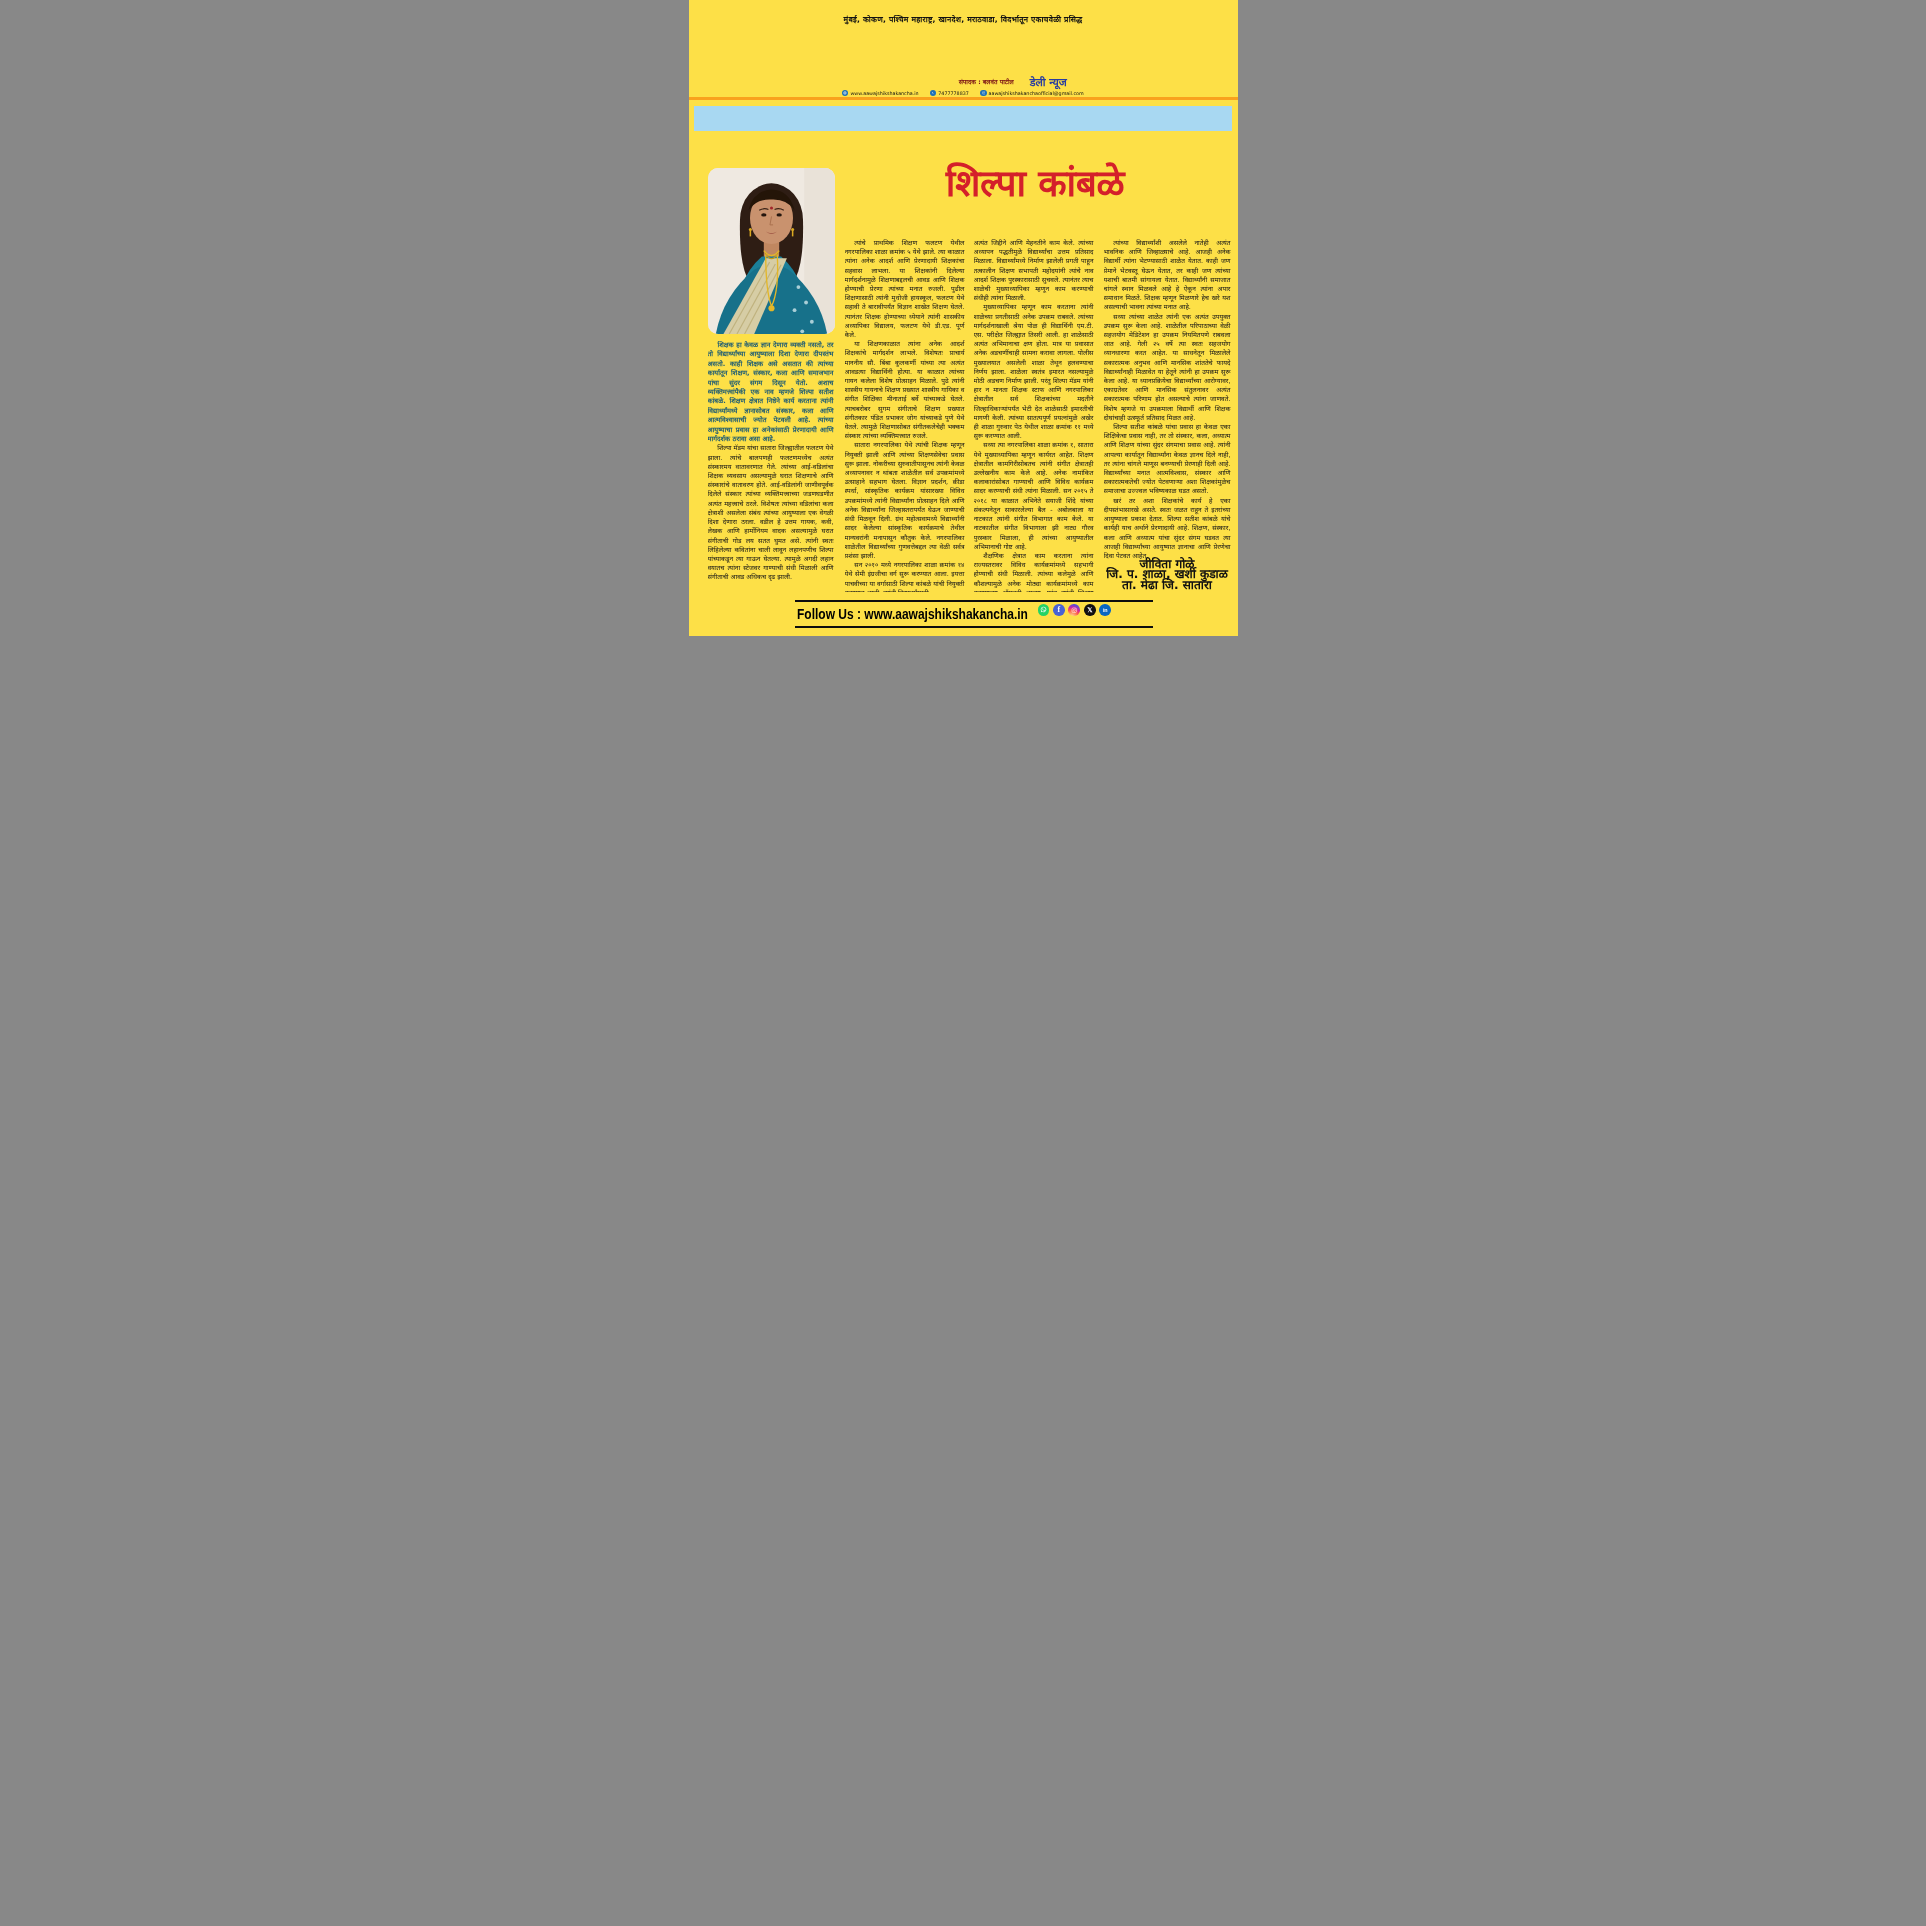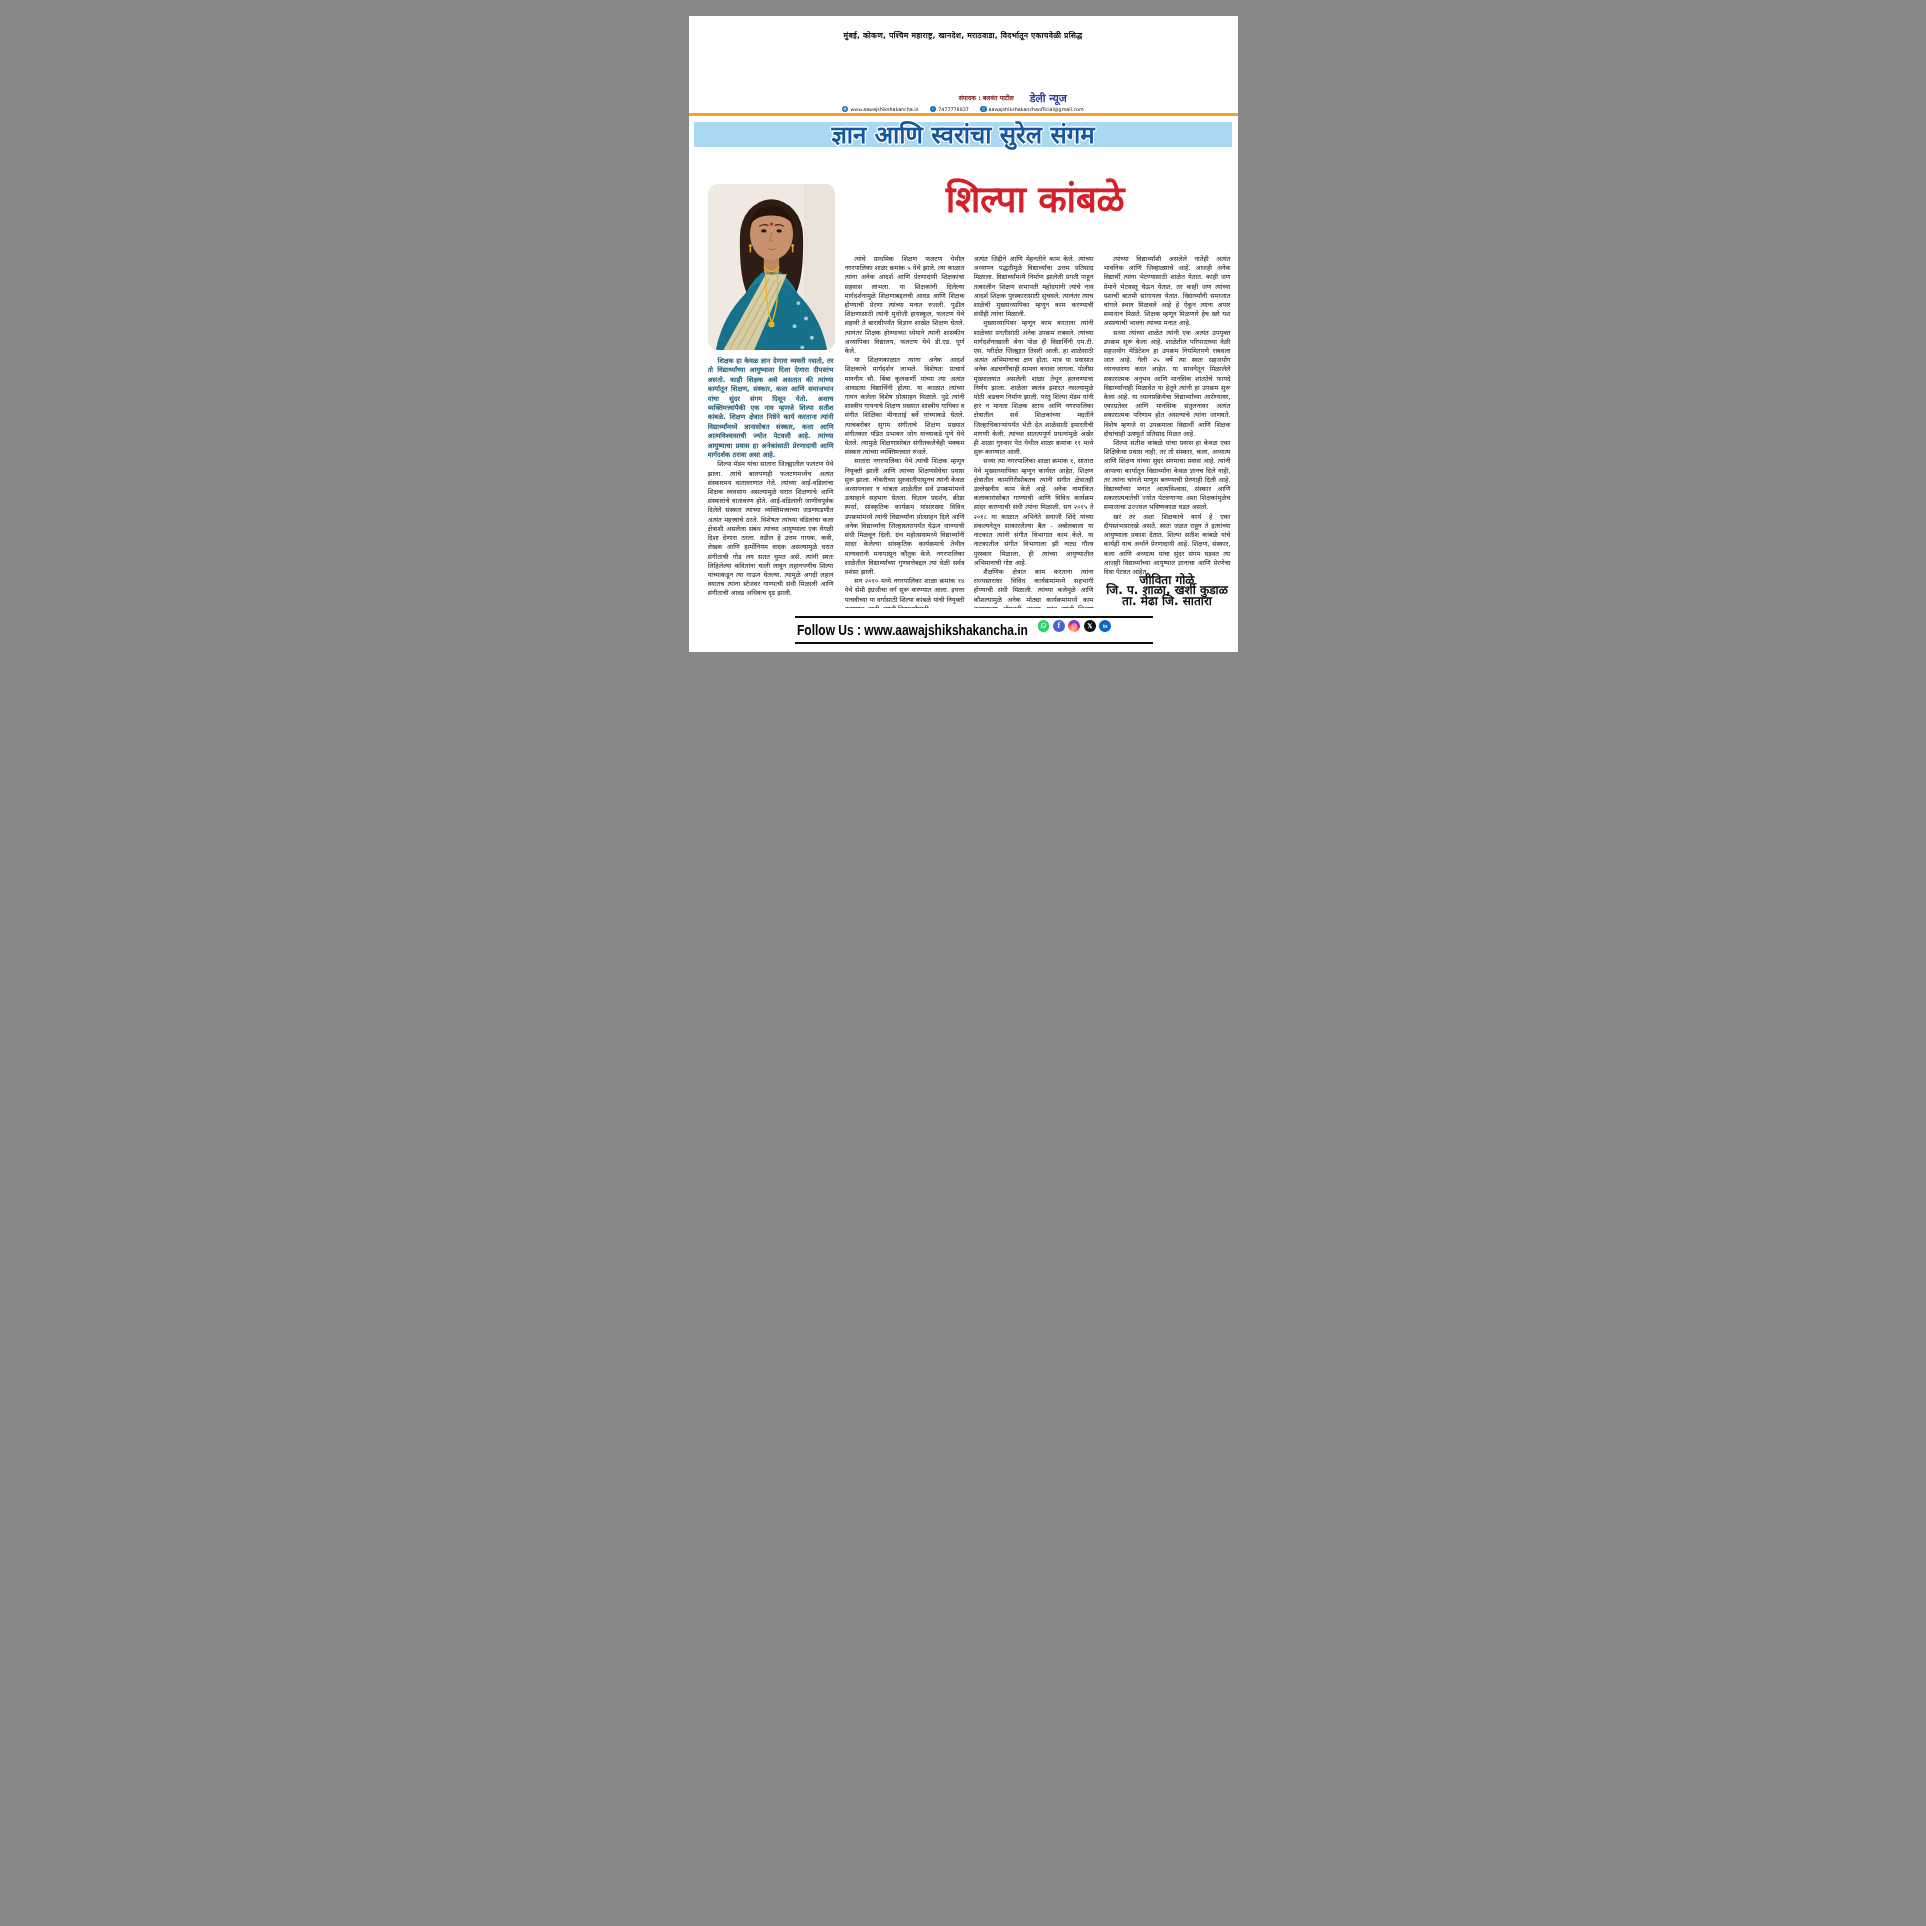"मुंबई, कोकण, पश्चिम महाराष्ट्र, खानदेश," .page { background: #ffffff -> #fde047; margin: 16px auto -> 0 auto }
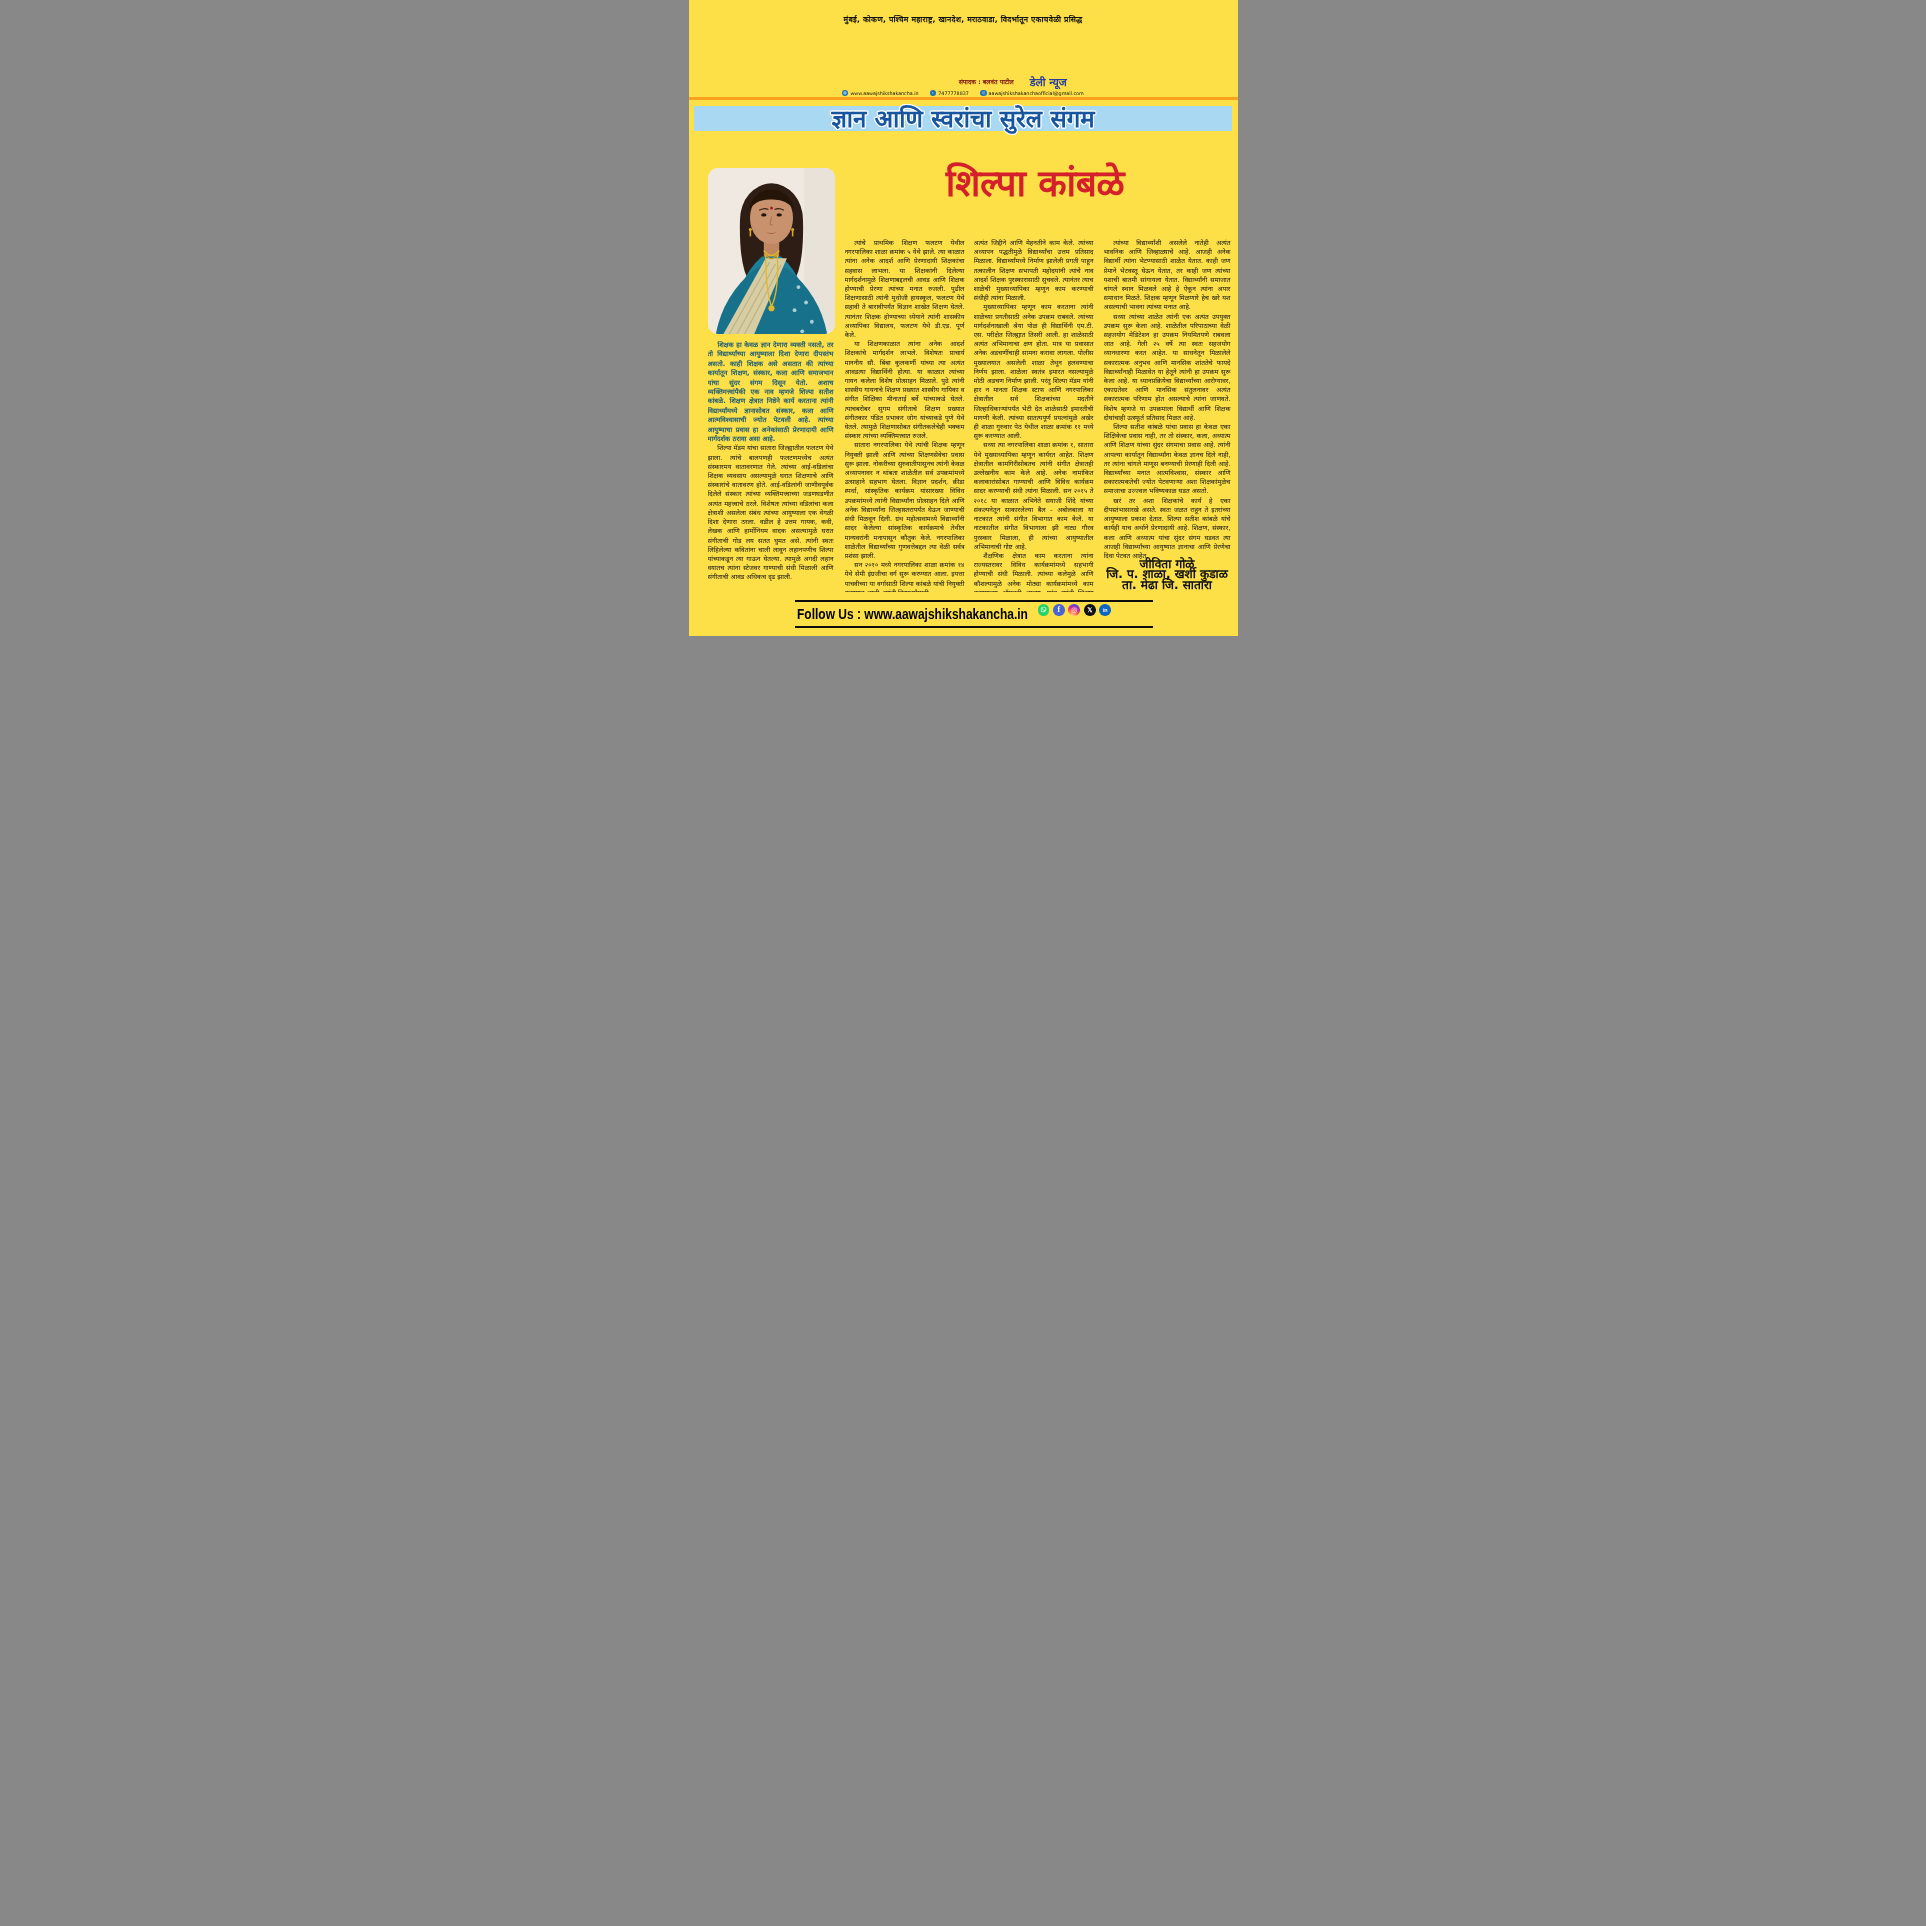"ज्ञान आणि स्वरांचा सुरेल संगम" div.kicker { html: <div>ज्ञान आणि स्वरांचा सुरेल संगम</div> -> none }
